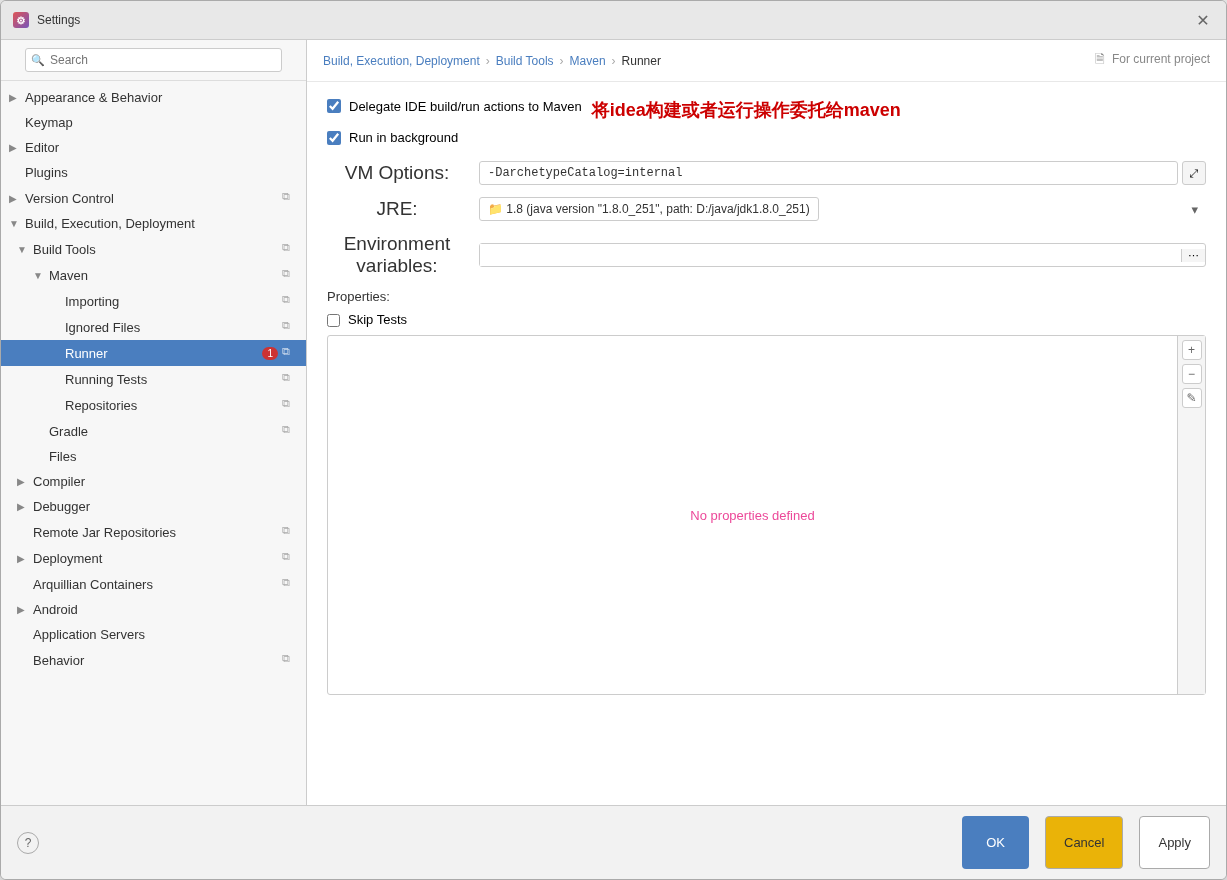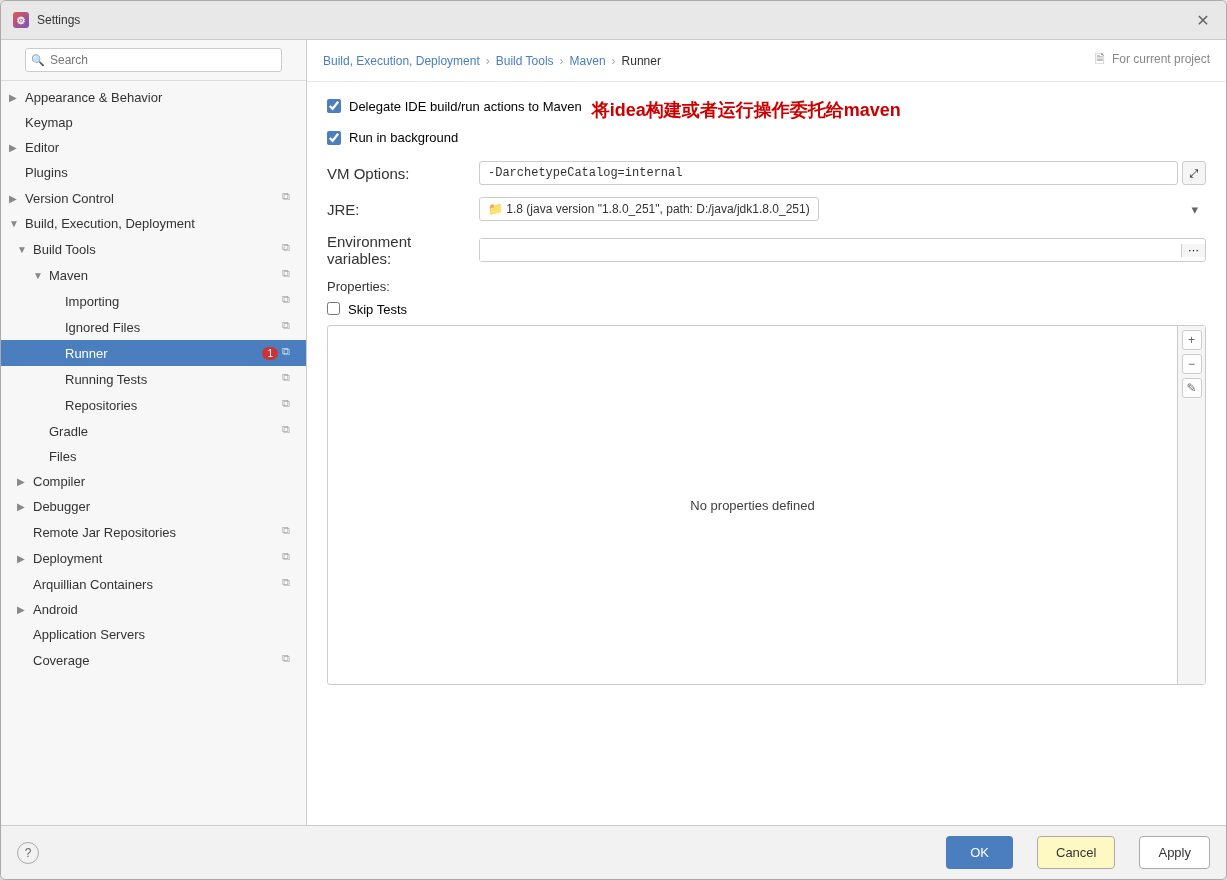"VM Options:" .field-label { font-size: 15px -> 19px; text-align: left -> center }
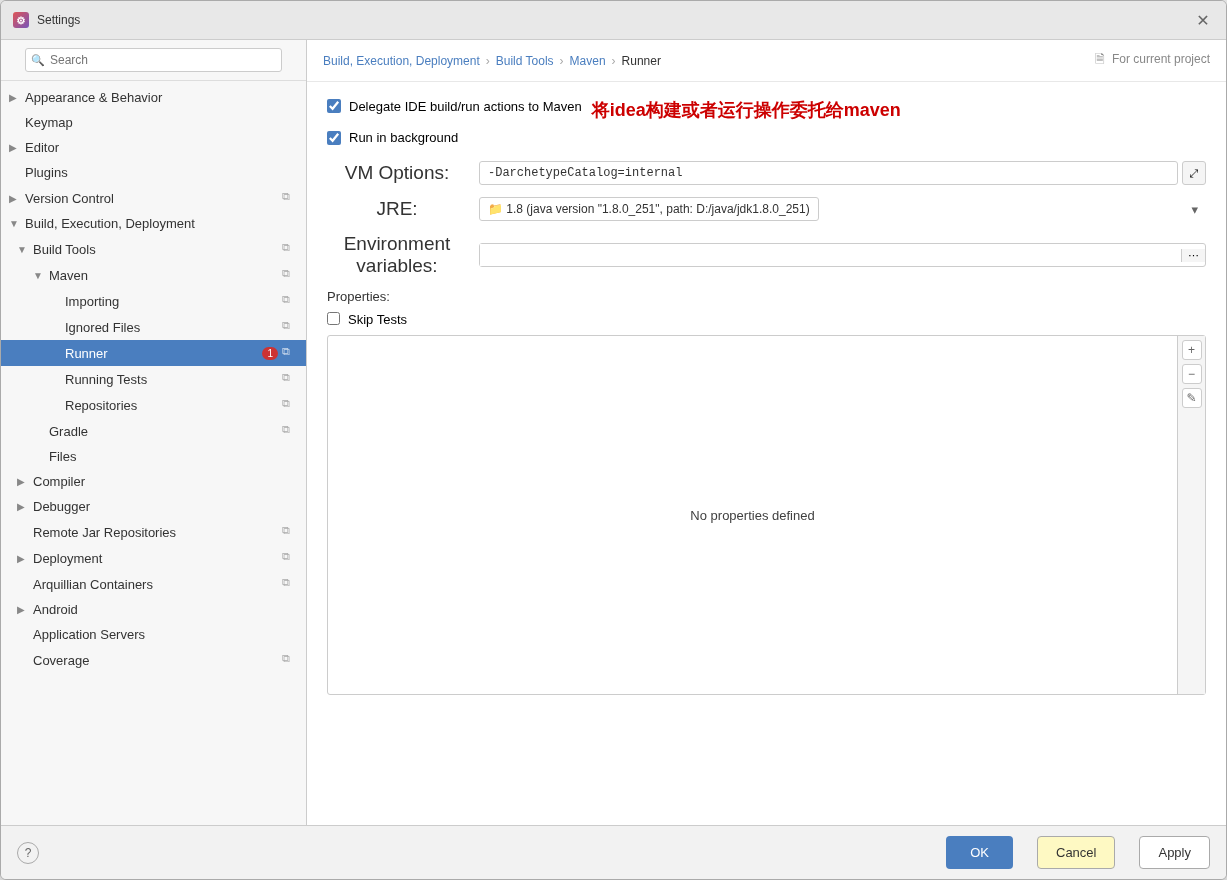"Skip Tests" .skip-tests-row { align-items: flex-start -> flex-end }
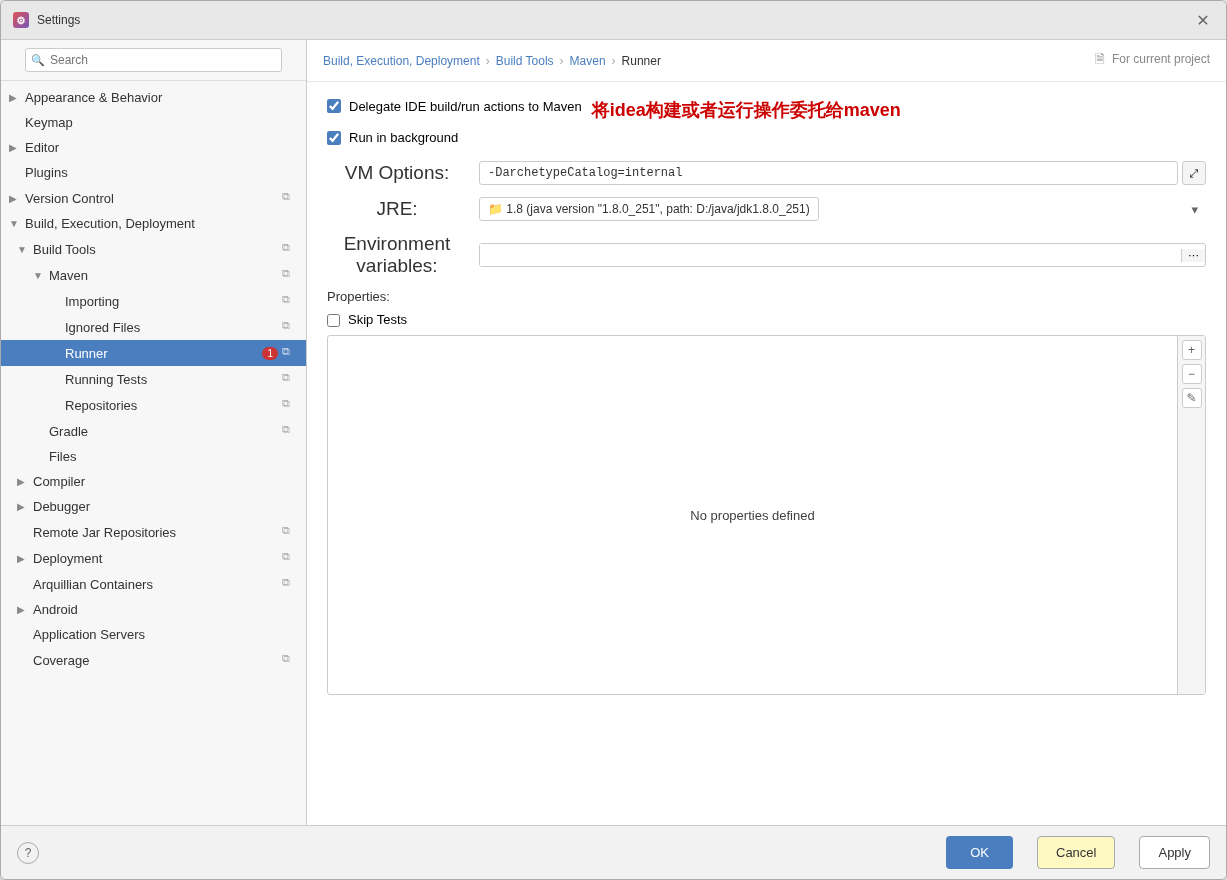"No properties defined" .properties-empty { color: #404040 -> #ec4899 }
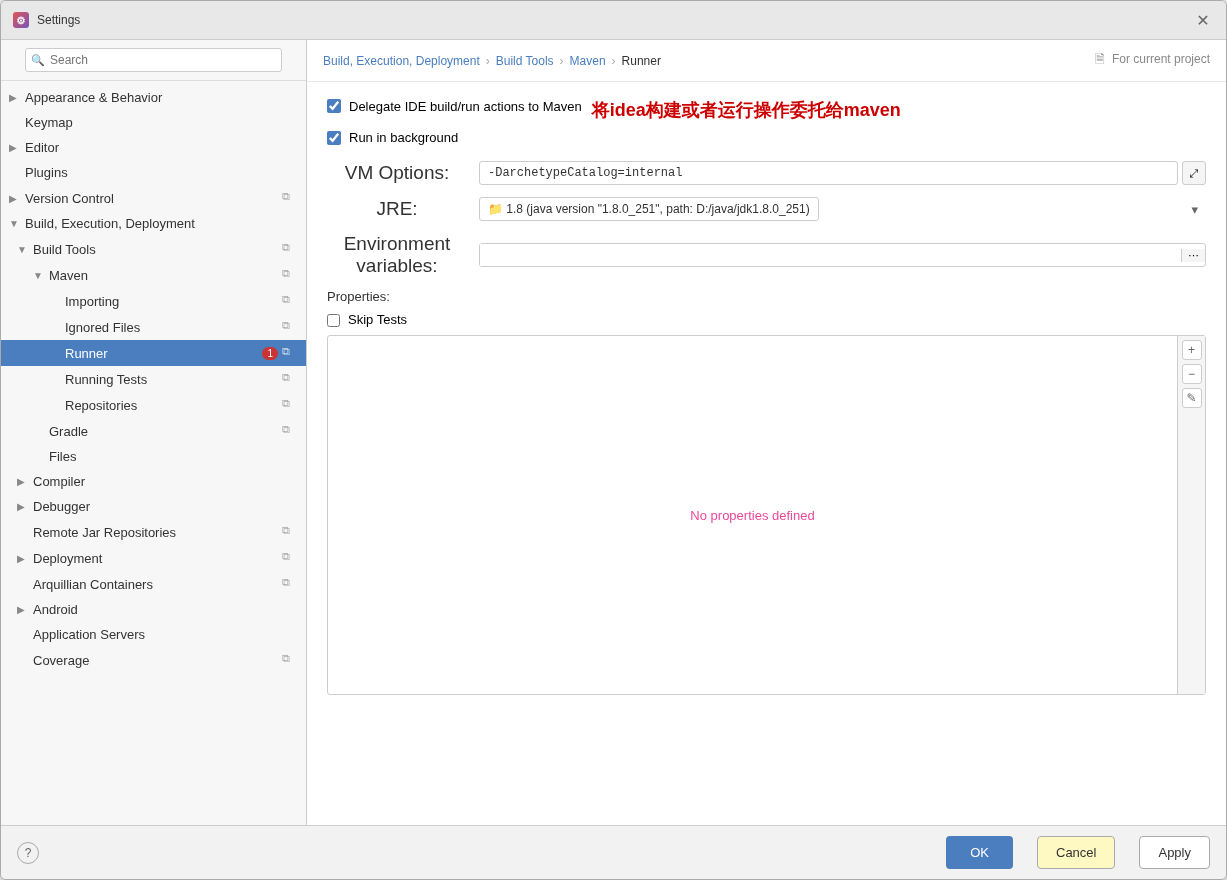"Coverage" span.label { text: Coverage -> Behavior }
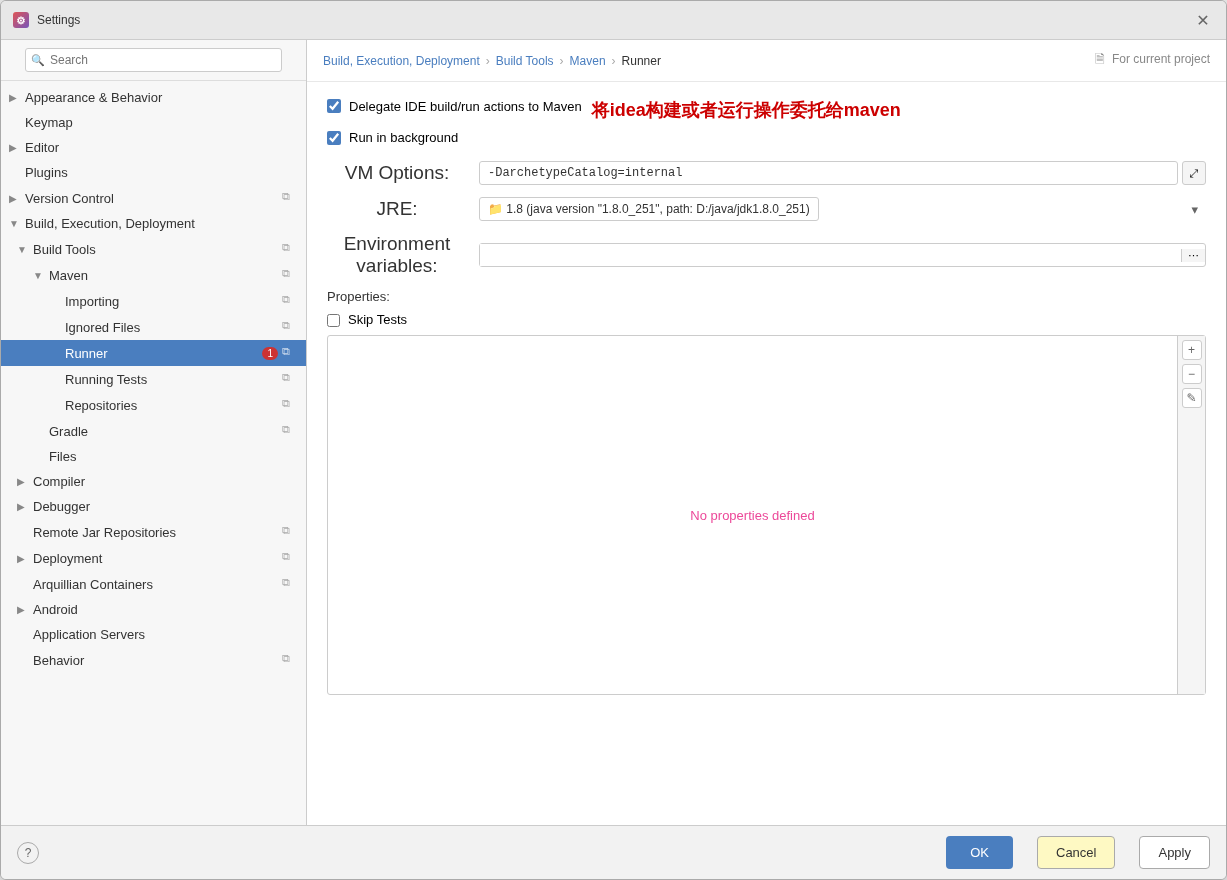"OK" .bottom-buttons { gap: 24px -> 16px }
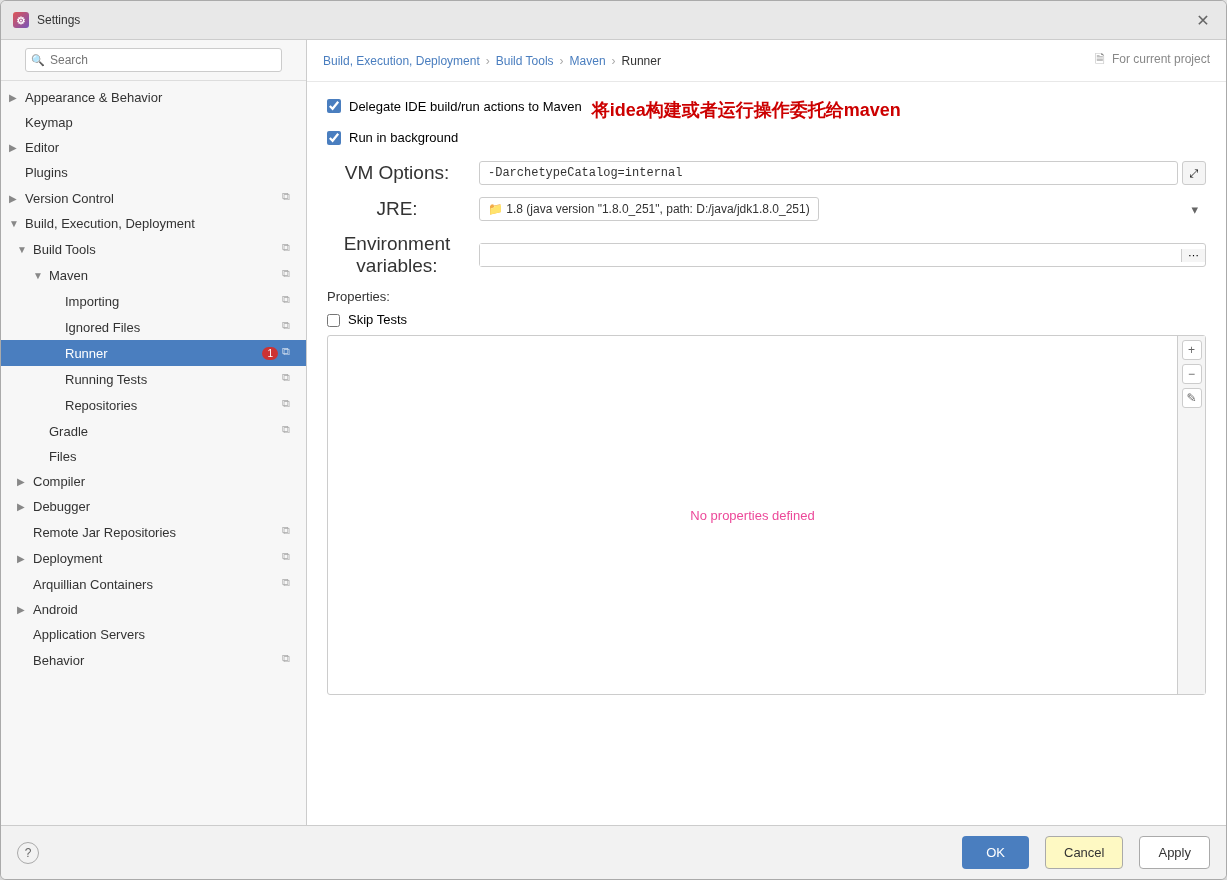"Cancel" .btn-cancel { background: #fef9c3 -> #eab308 }
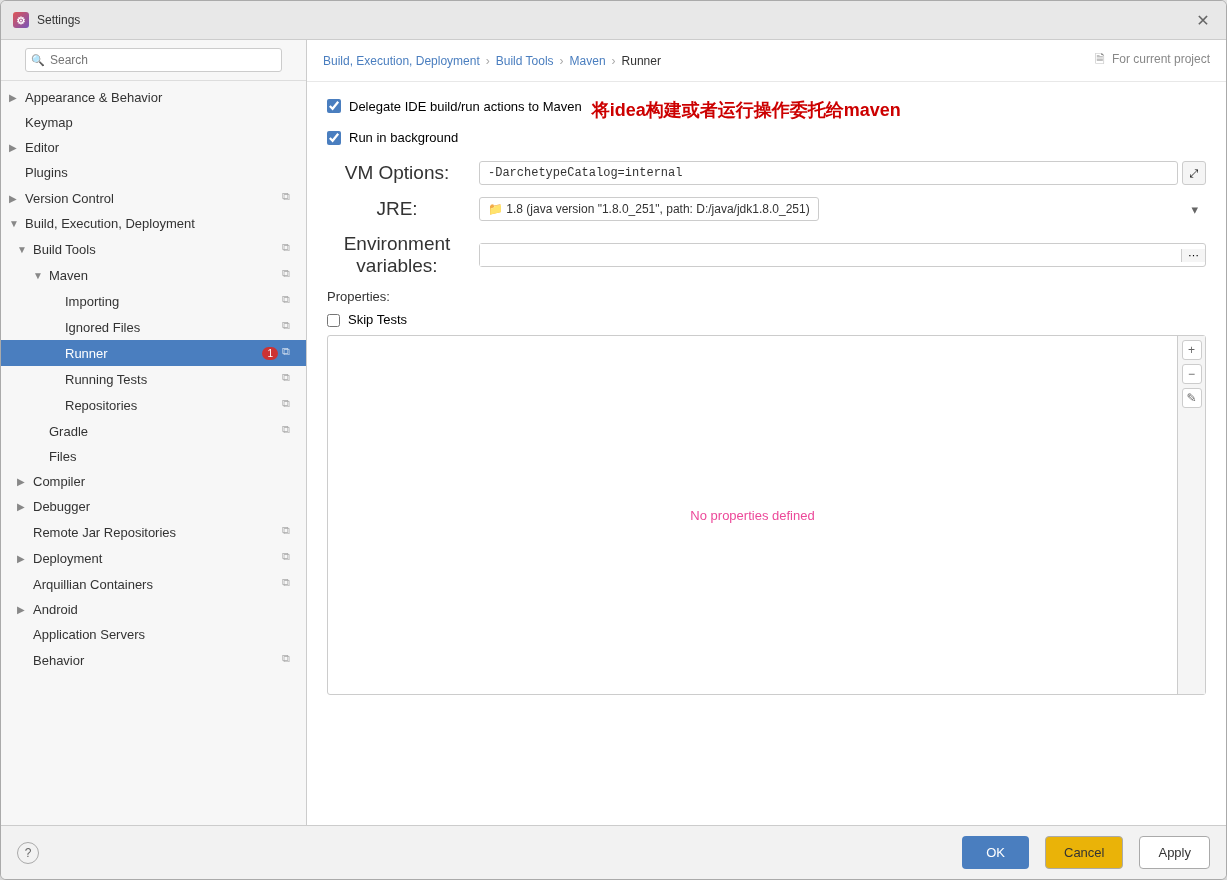"Apply" .btn-apply { padding: 8px 18px -> 18px 18px }
